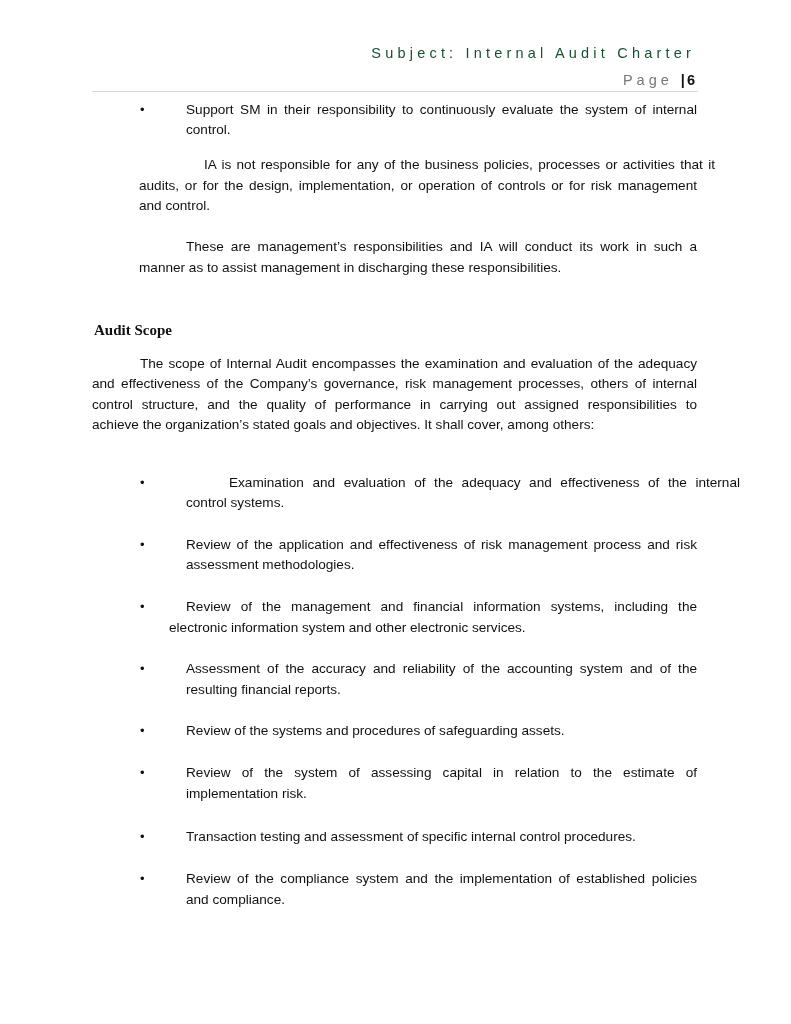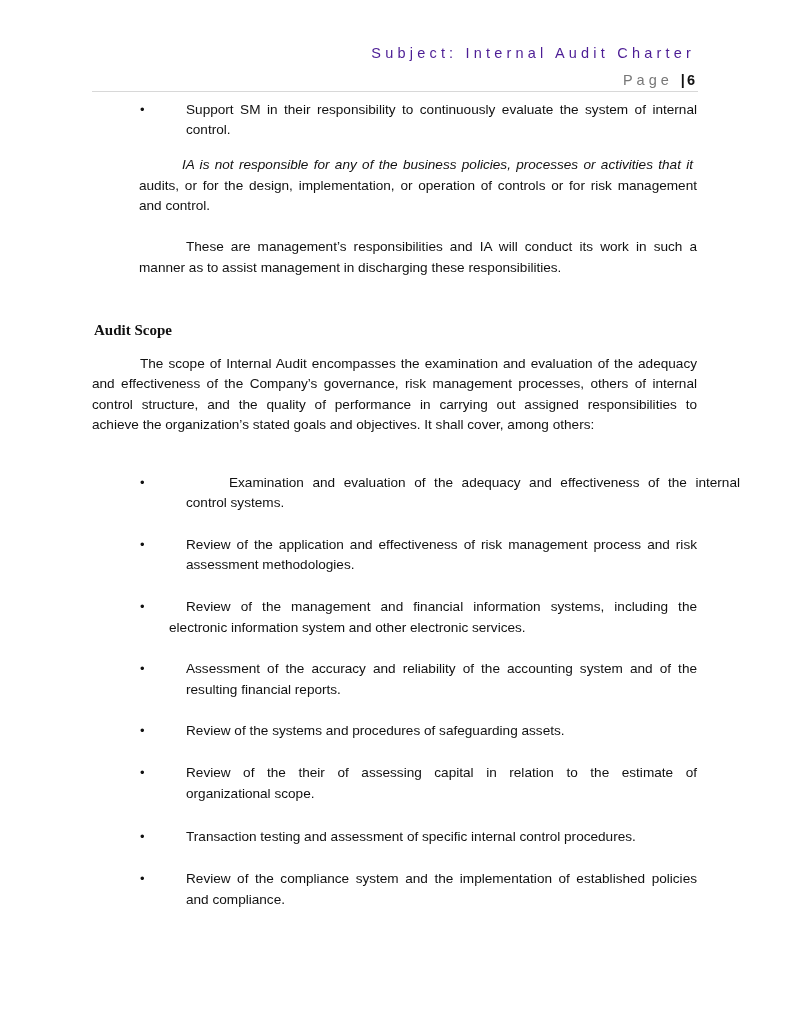"Subject: Internal Audit Charter" .hdr-subject { color: #4c1d95 -> #14532d }
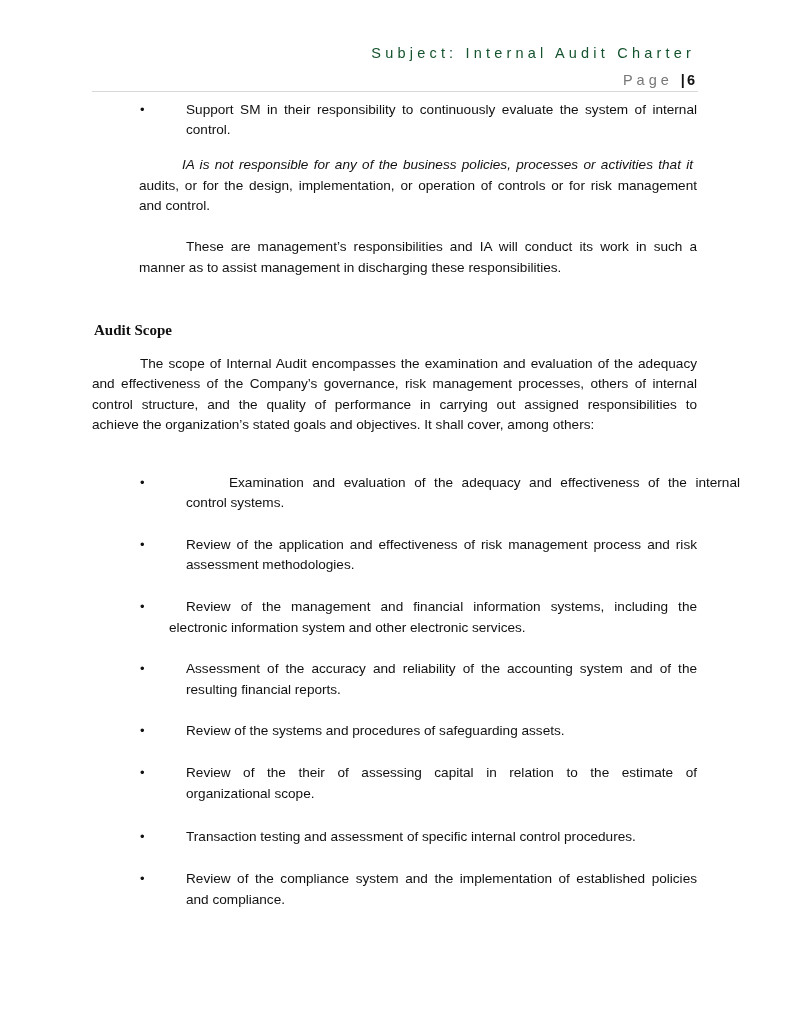"IA is not responsible for" div.line { font-style: italic -> none; left: 182px -> 204px }
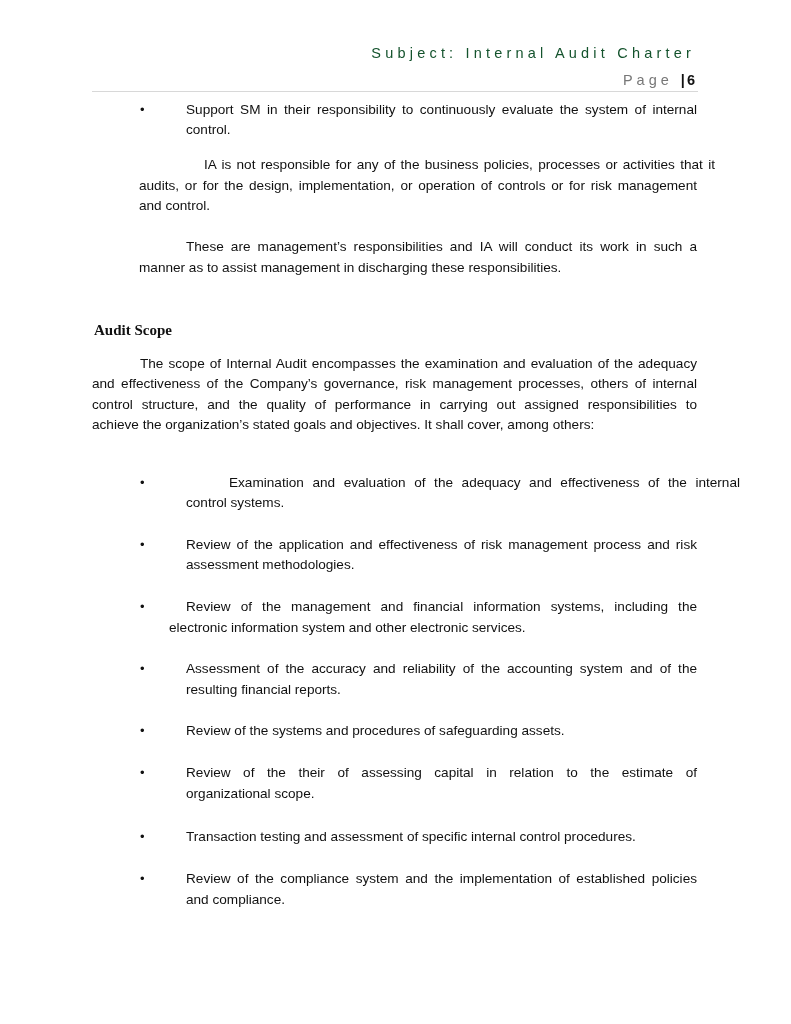"Review of the their of" div.line { text: their -> system }
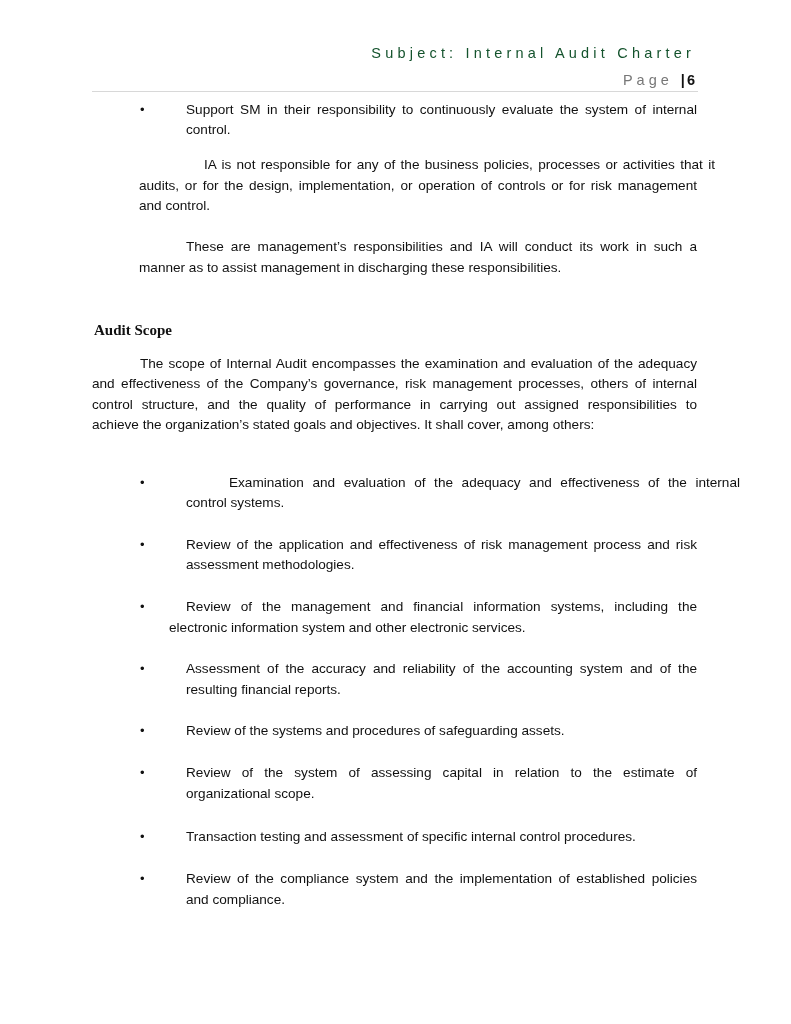"organizational scope." div.line { text: organizational scope -> implementation risk }
